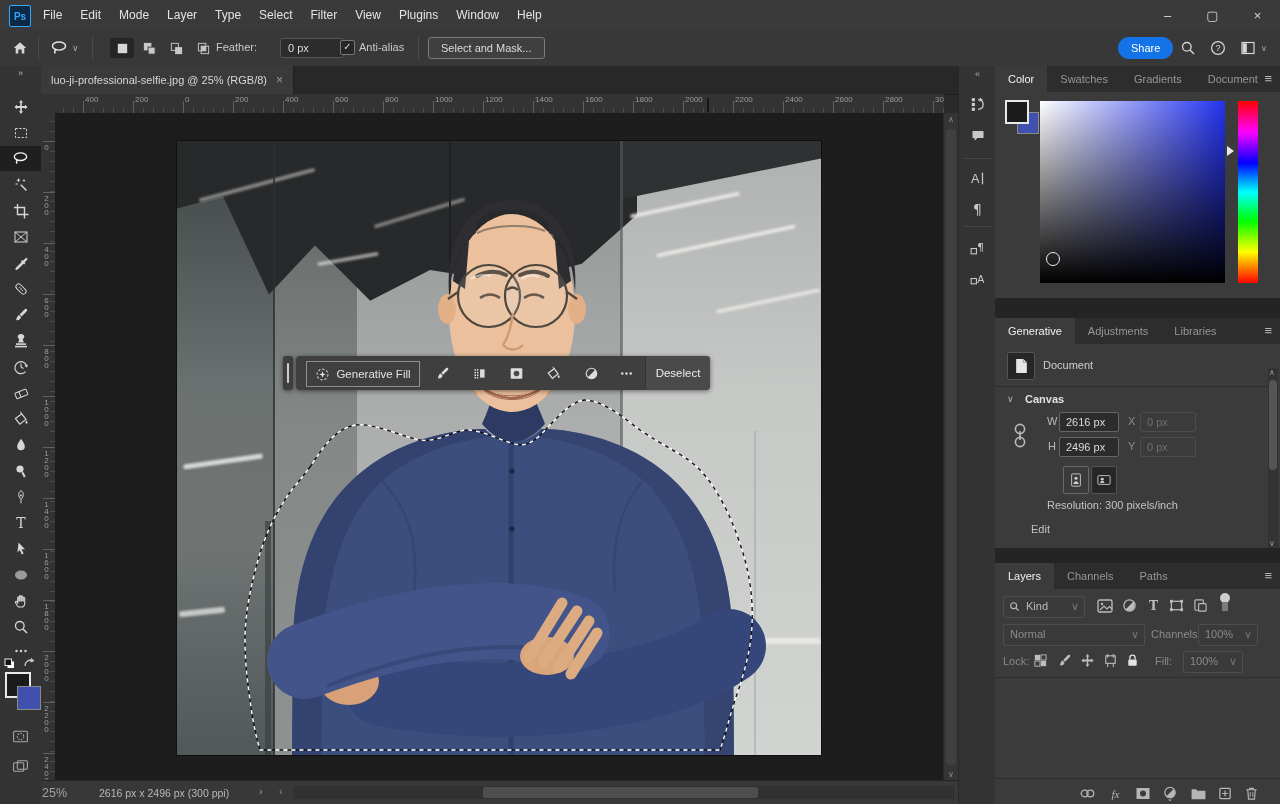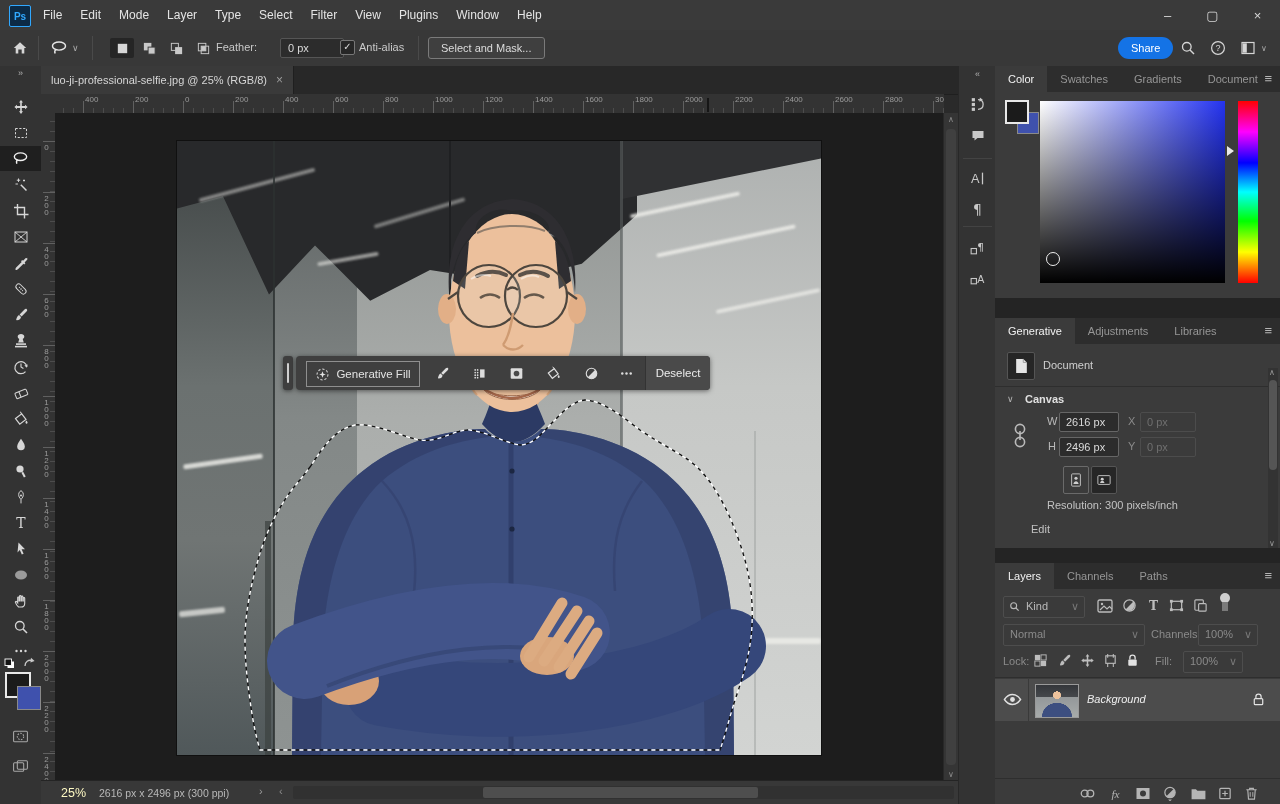"Background" div { html: <div> <svg> <path></path> <circle></circle> </svg> <div></div> <div></div> <span>Background</span> <svg> <rect></rect> <path></path> </svg> </div> -> none }
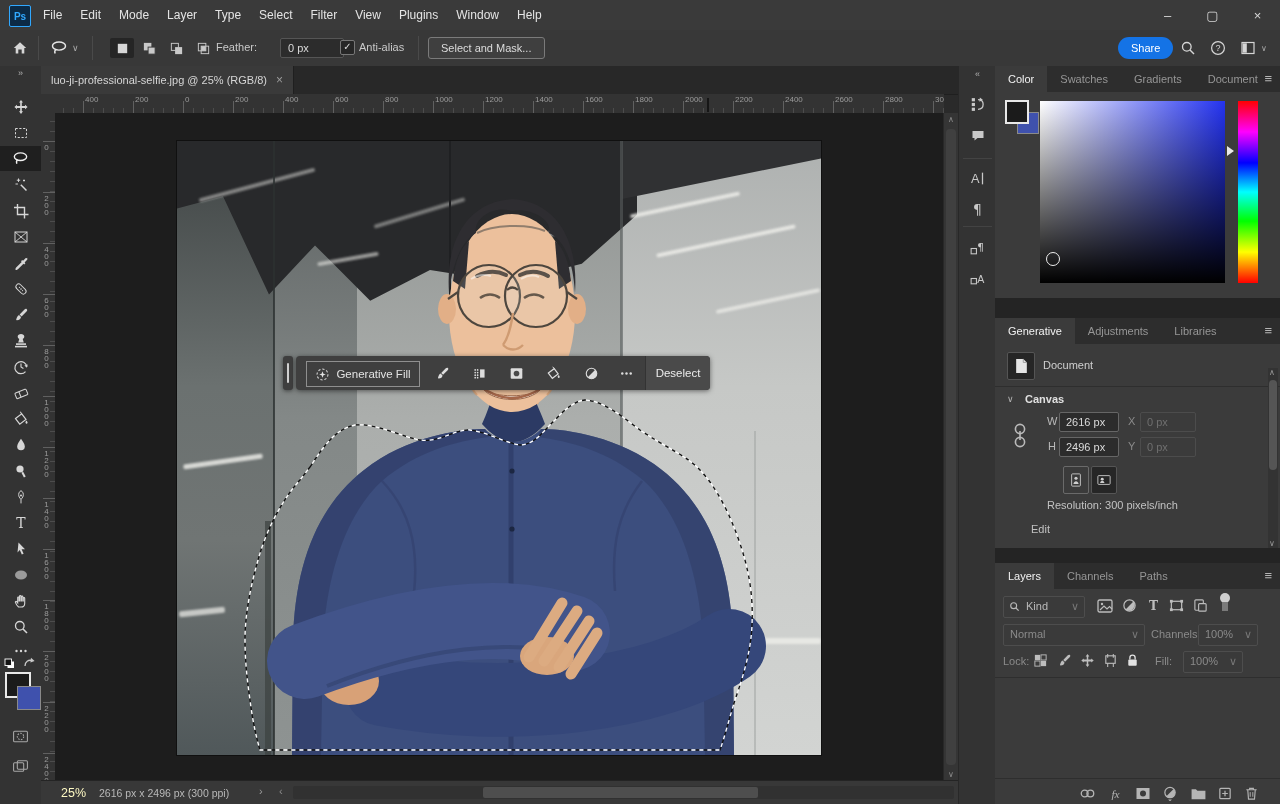"25%" span.status-text { color: #fef9c3 -> #a3a3a3; left: 20px -> 1px }
